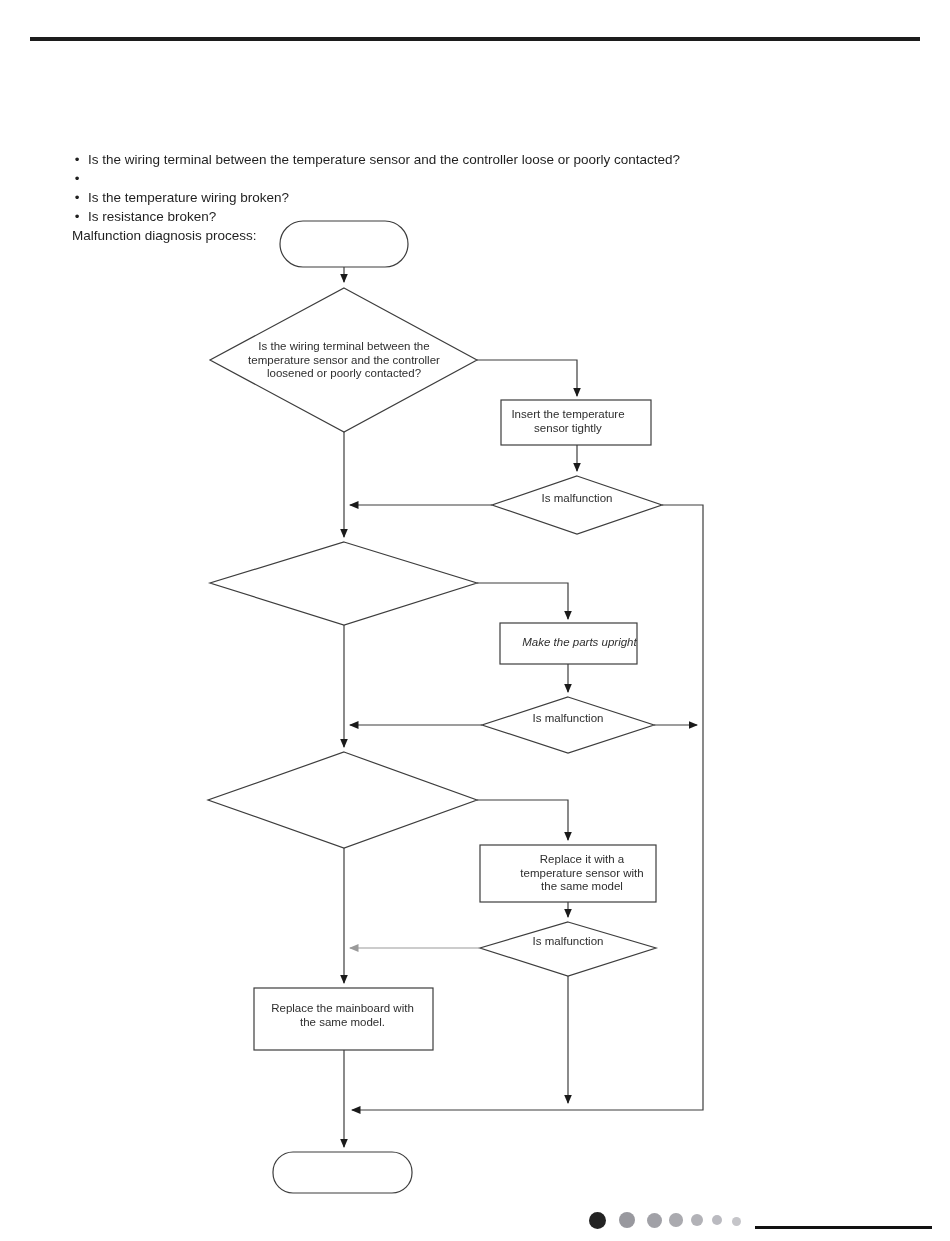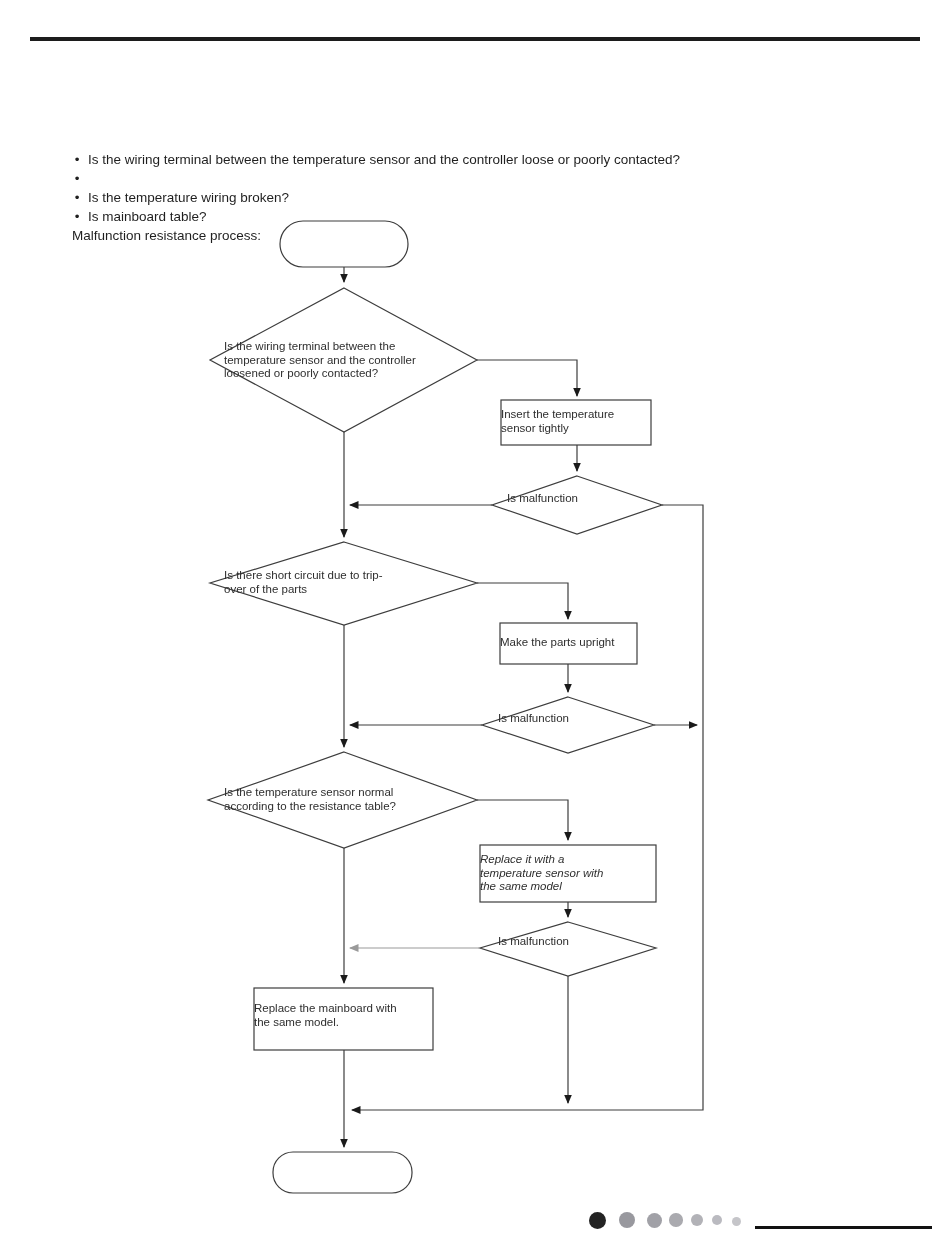"Is mainboard table?" span { text: mainboard table -> resistance broken }
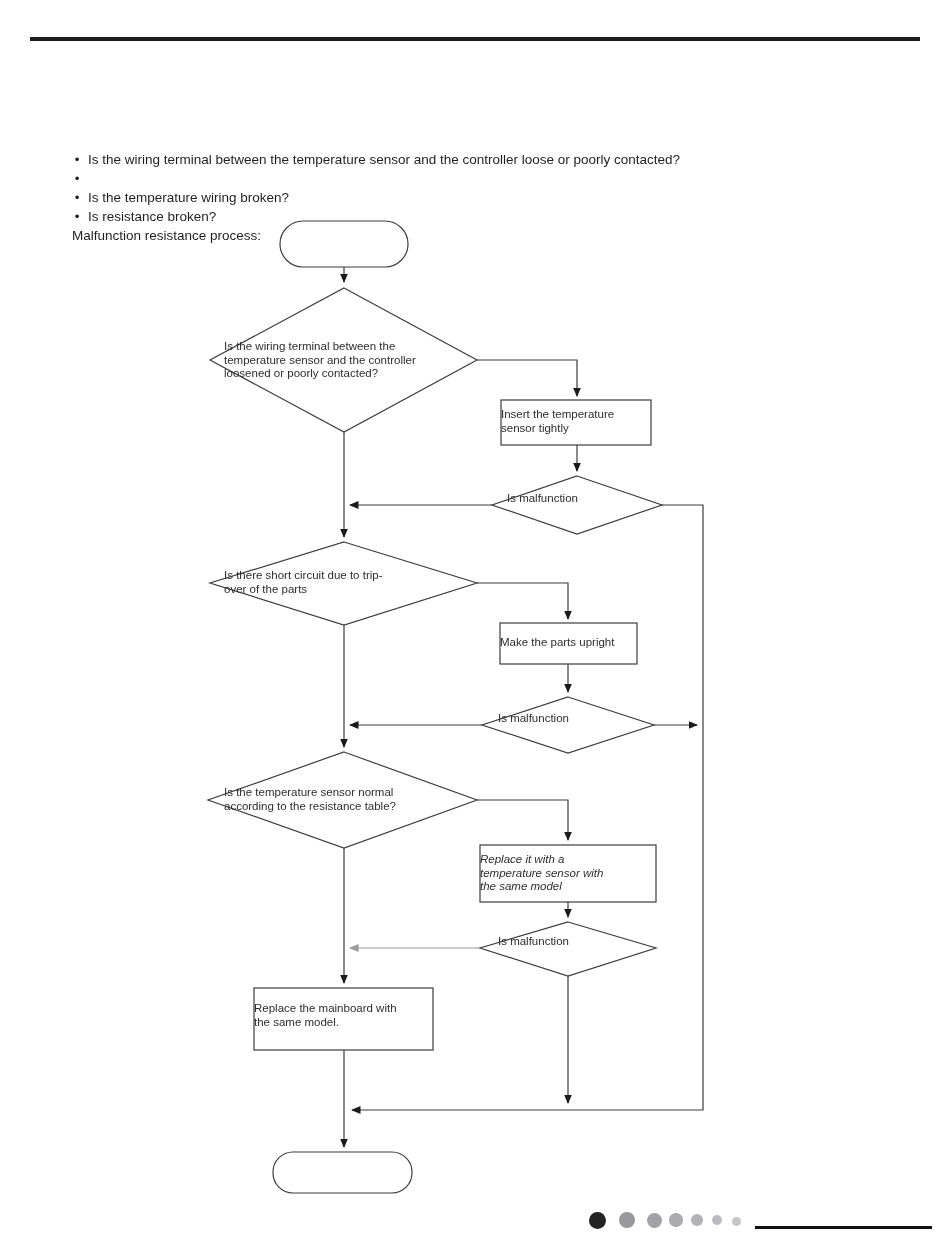"Malfunction resistance process:" span { text: resistance -> diagnosis }
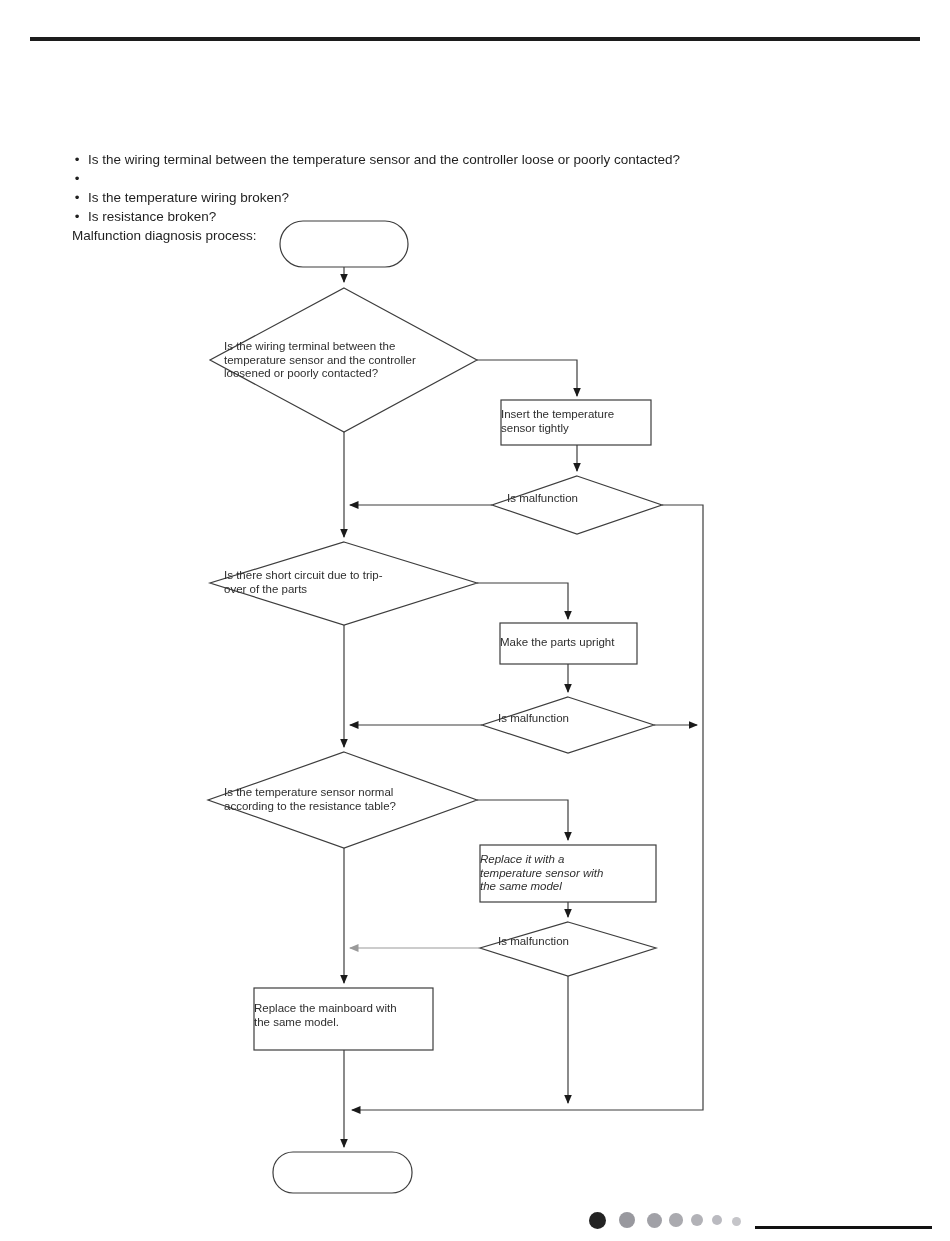"Is the wiring terminal between the" .node-label { text-align: none -> center }
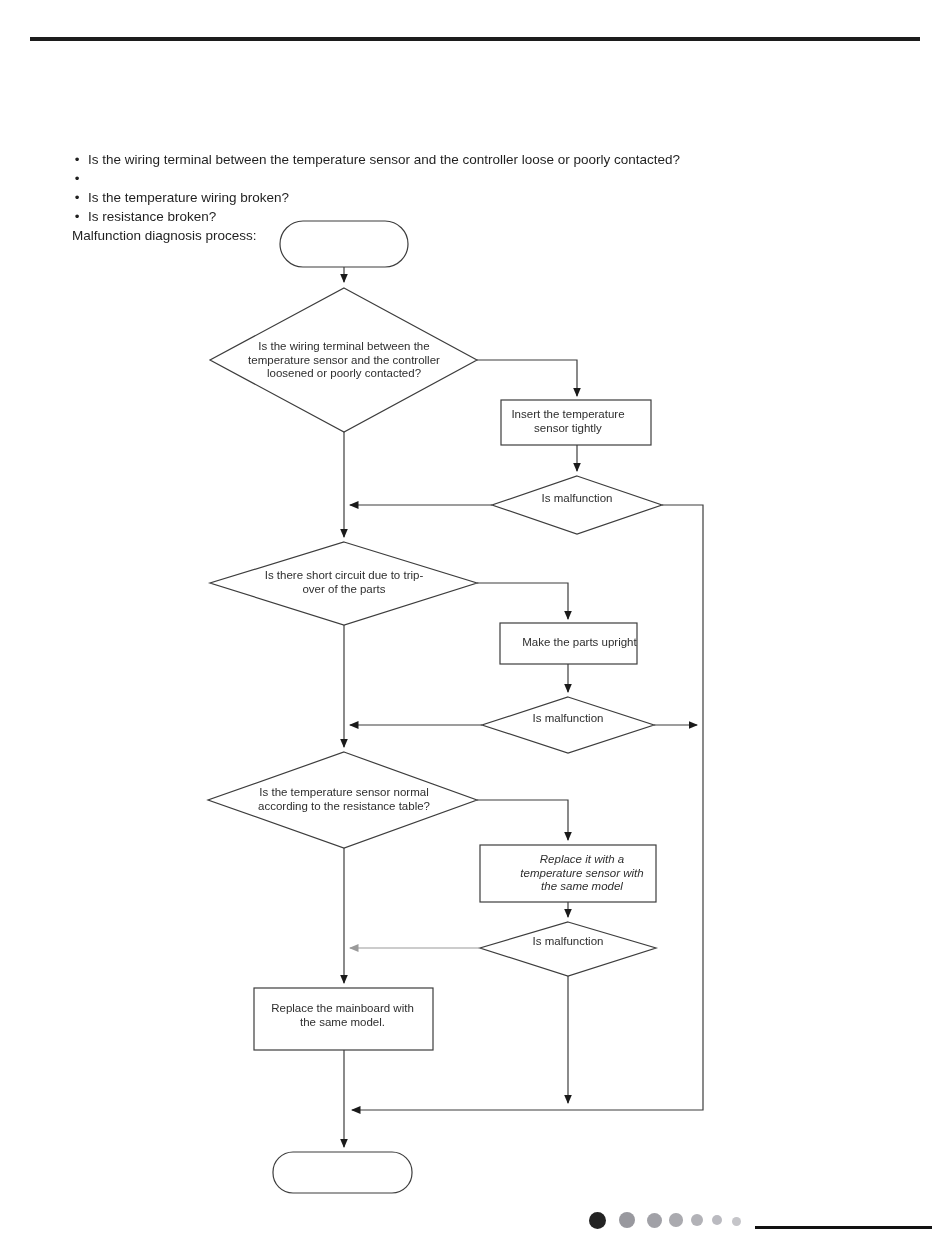"Is there short circuit due" div.node-label { html: <div>Is there short circuit due to trip- over of the parts</div> -> none }
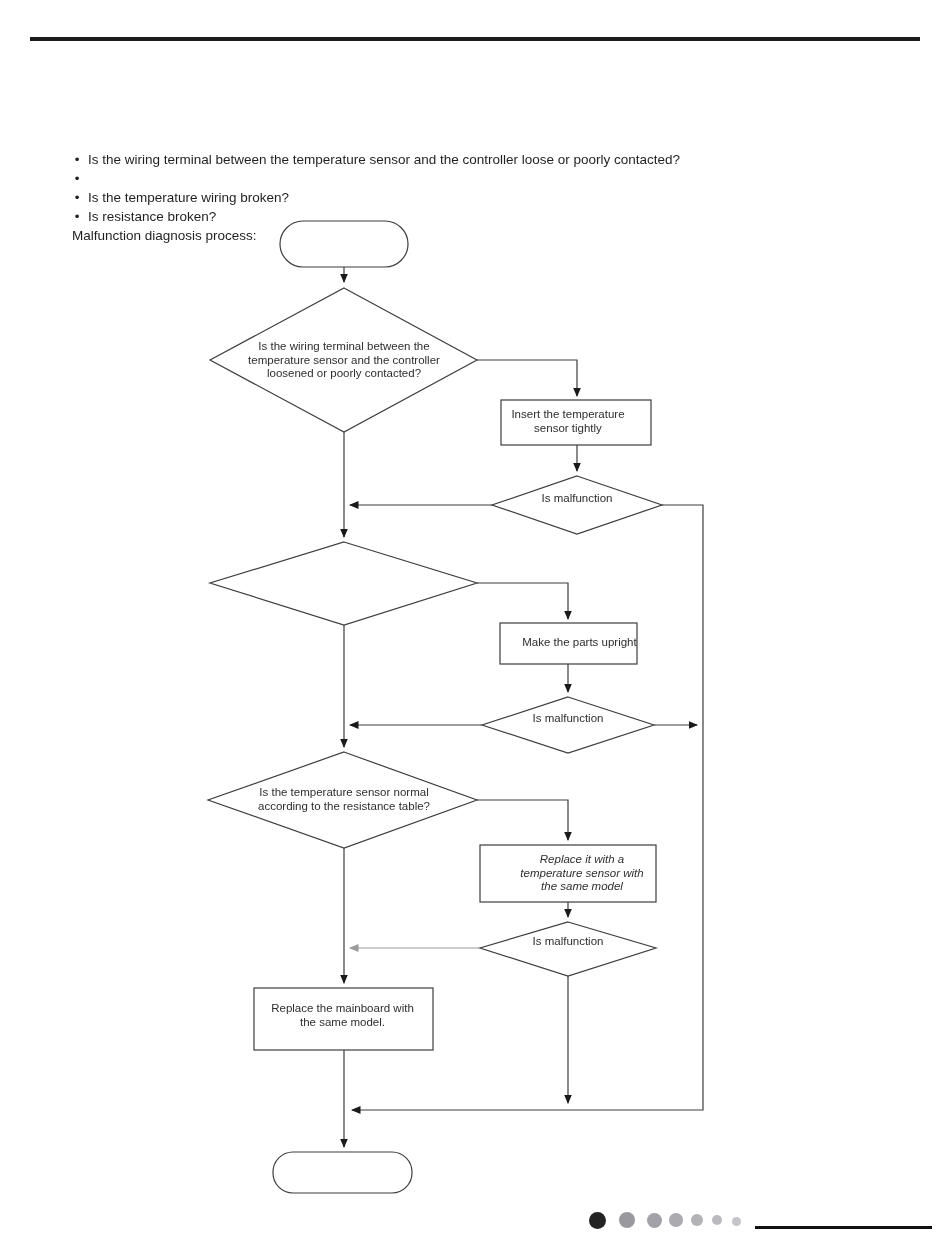"Make the parts upright" div.node-label { font-style: none -> italic }
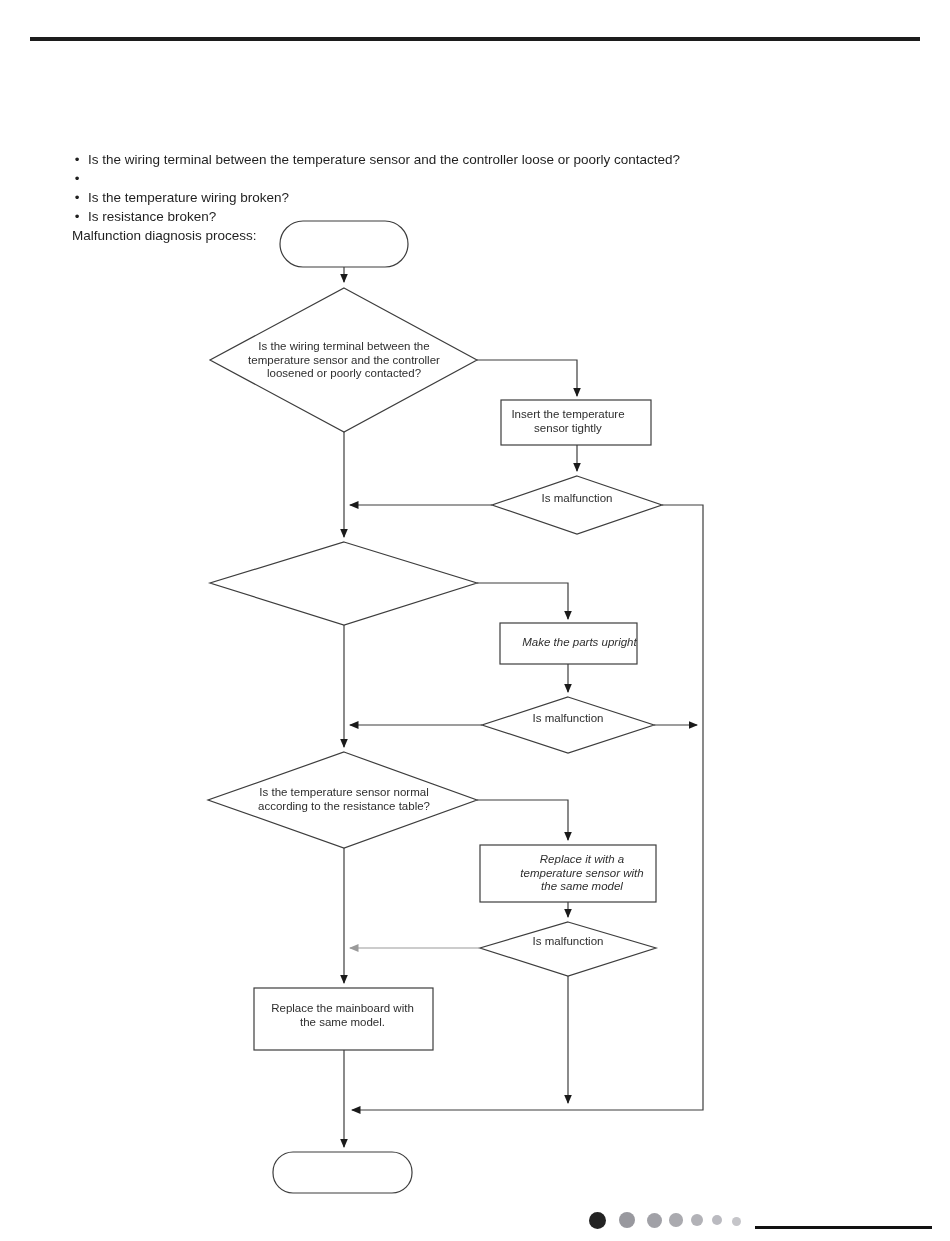"Is the temperature sensor normal" div.node-label { html: <div>Is the temperature sensor normal according to the resistance table?</div> -> none }
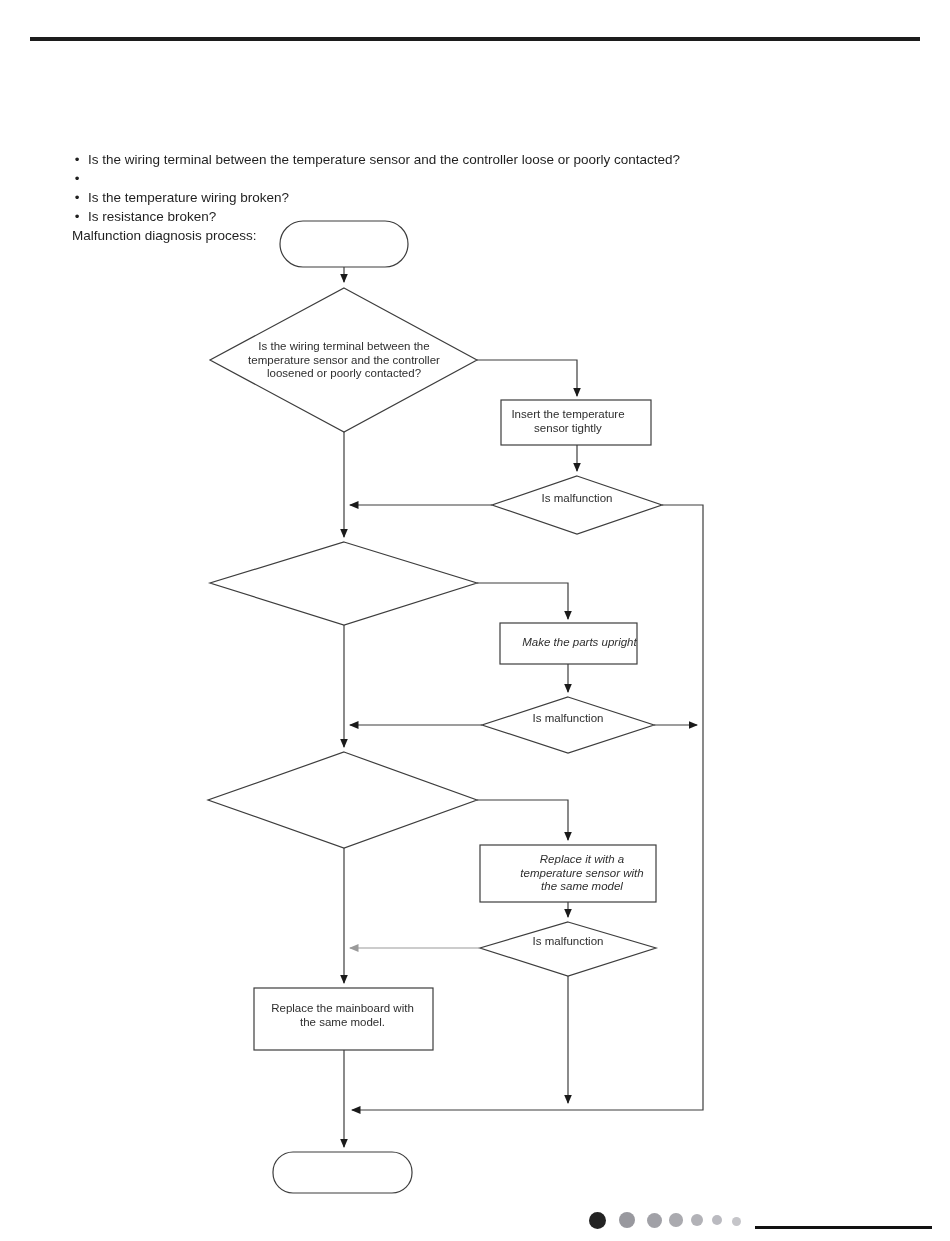"Replace it with a" div.node-label { font-style: italic -> none }
